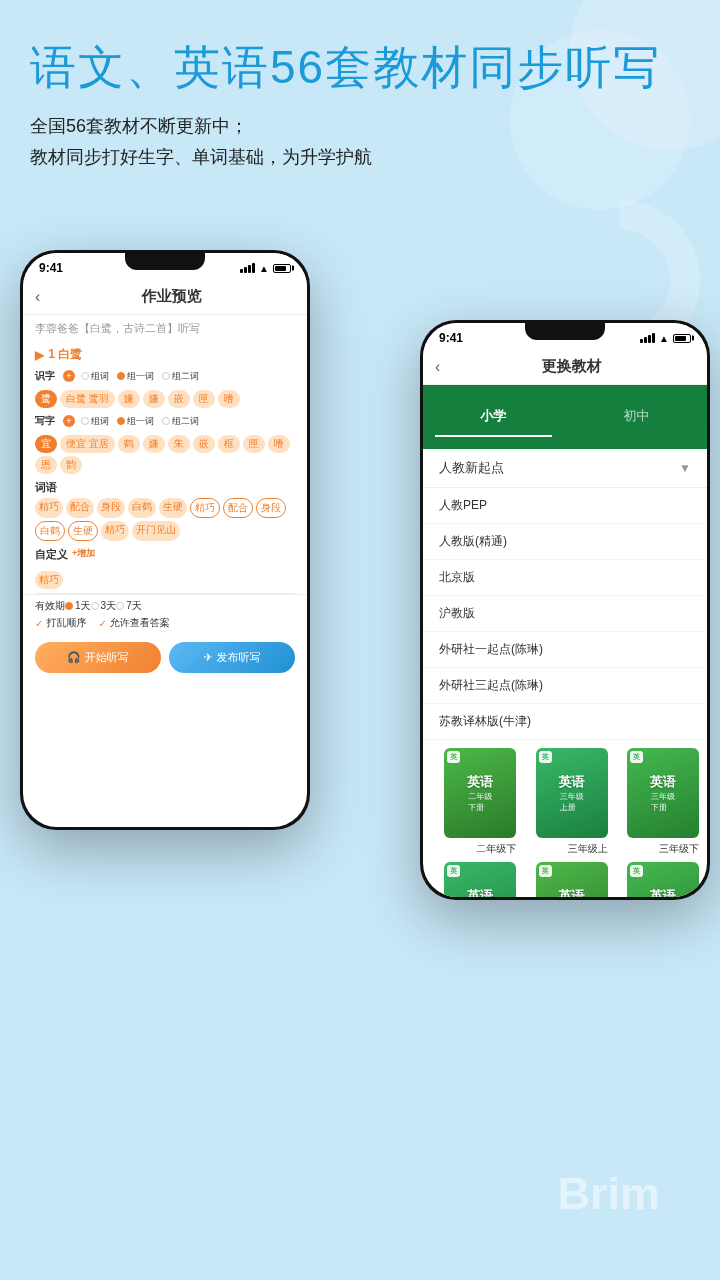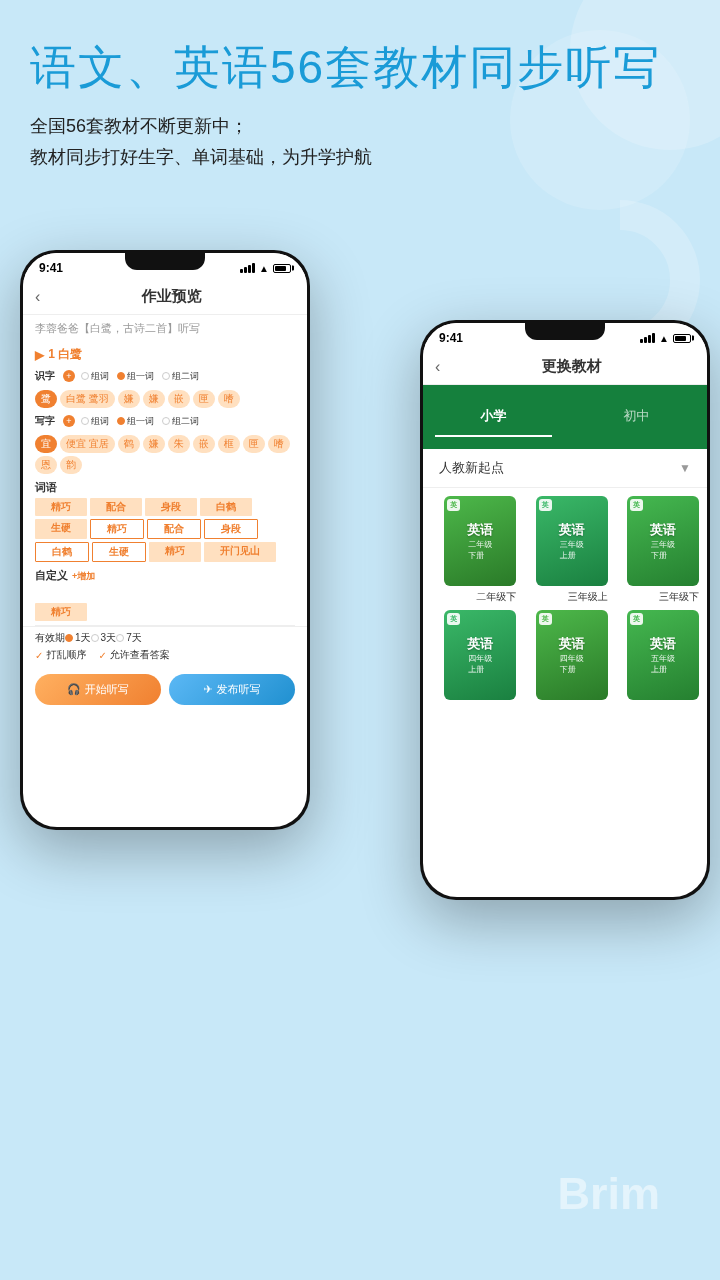"精巧" .word-tag { border-radius: 1px -> 10px; font-weight: bold -> none; padding: 2px 16px -> 2px 4px }
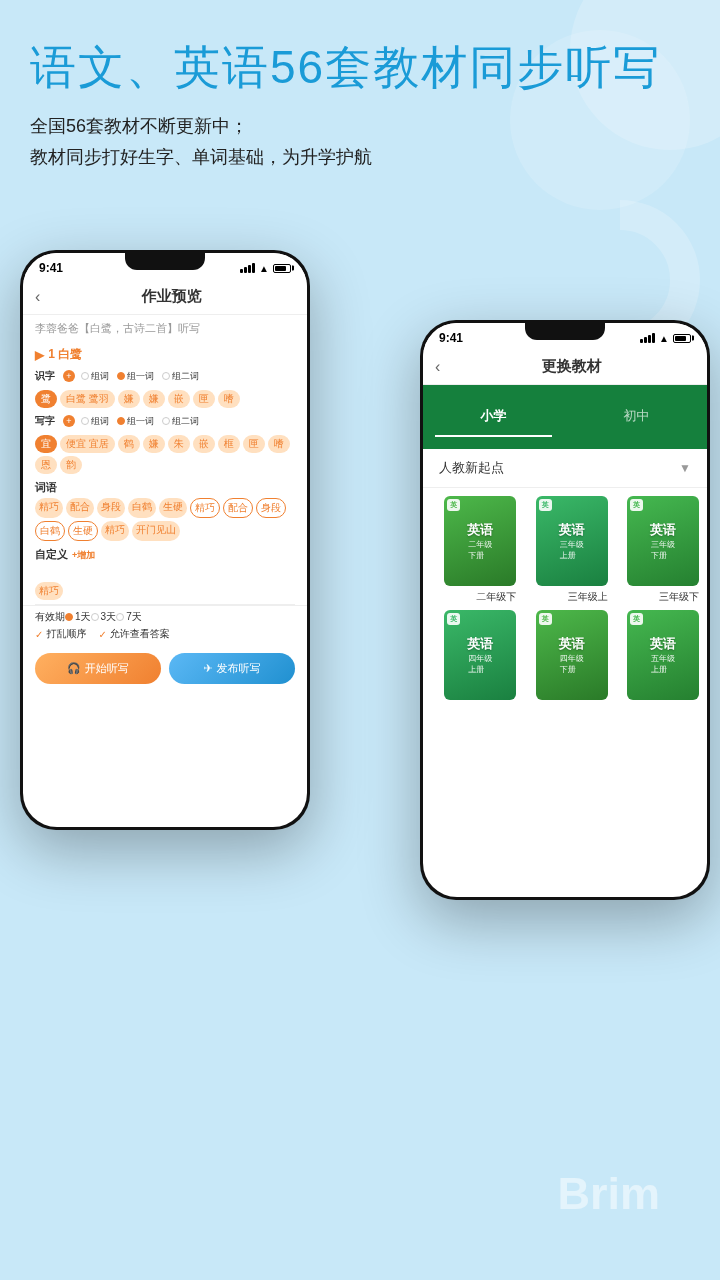"人教PEP" div.menu-list { html: none -> <div> <div>人教PEP</div> <div>人教版(精通)</div> <div>北京版</div> <div>沪教版</div> <div>外研社一起点(陈琳)</div> <div>外研社三起点(陈琳)</div> <div>苏教译林版(牛津)</div> </div> }
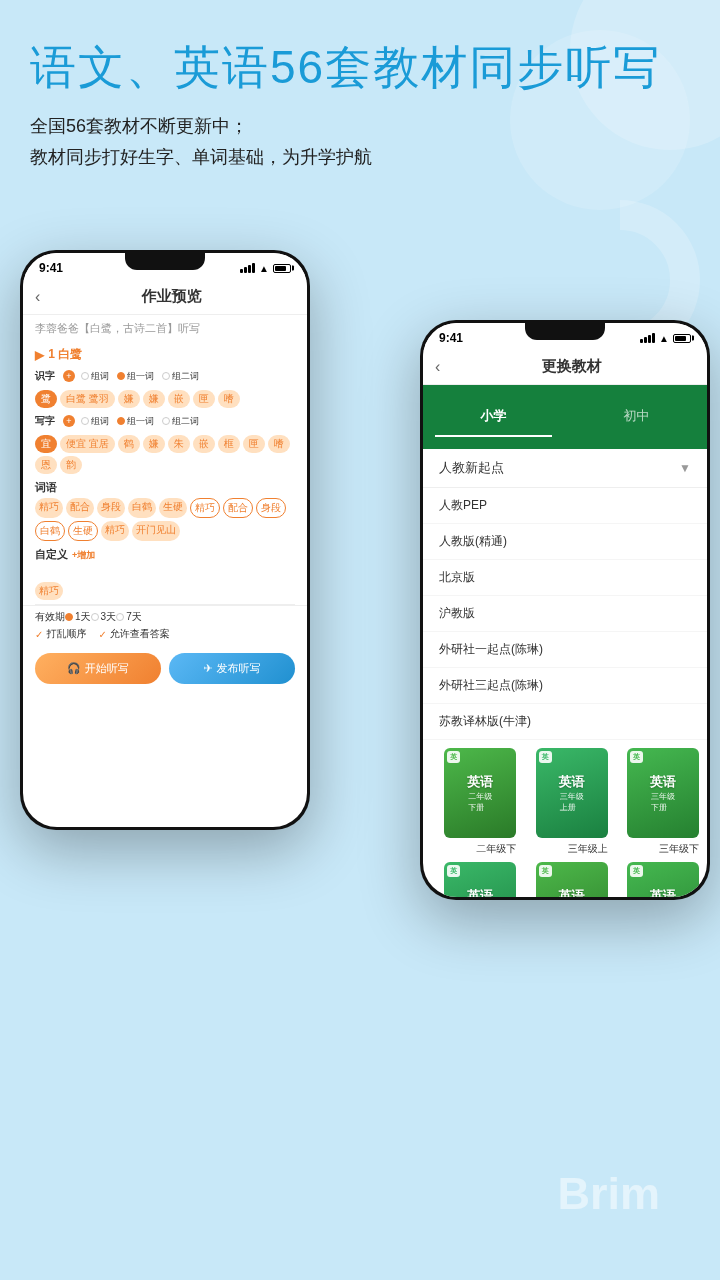"自定义" .custom-title { align-items: flex-end -> flex-start; margin-bottom: 20px -> 9px }
